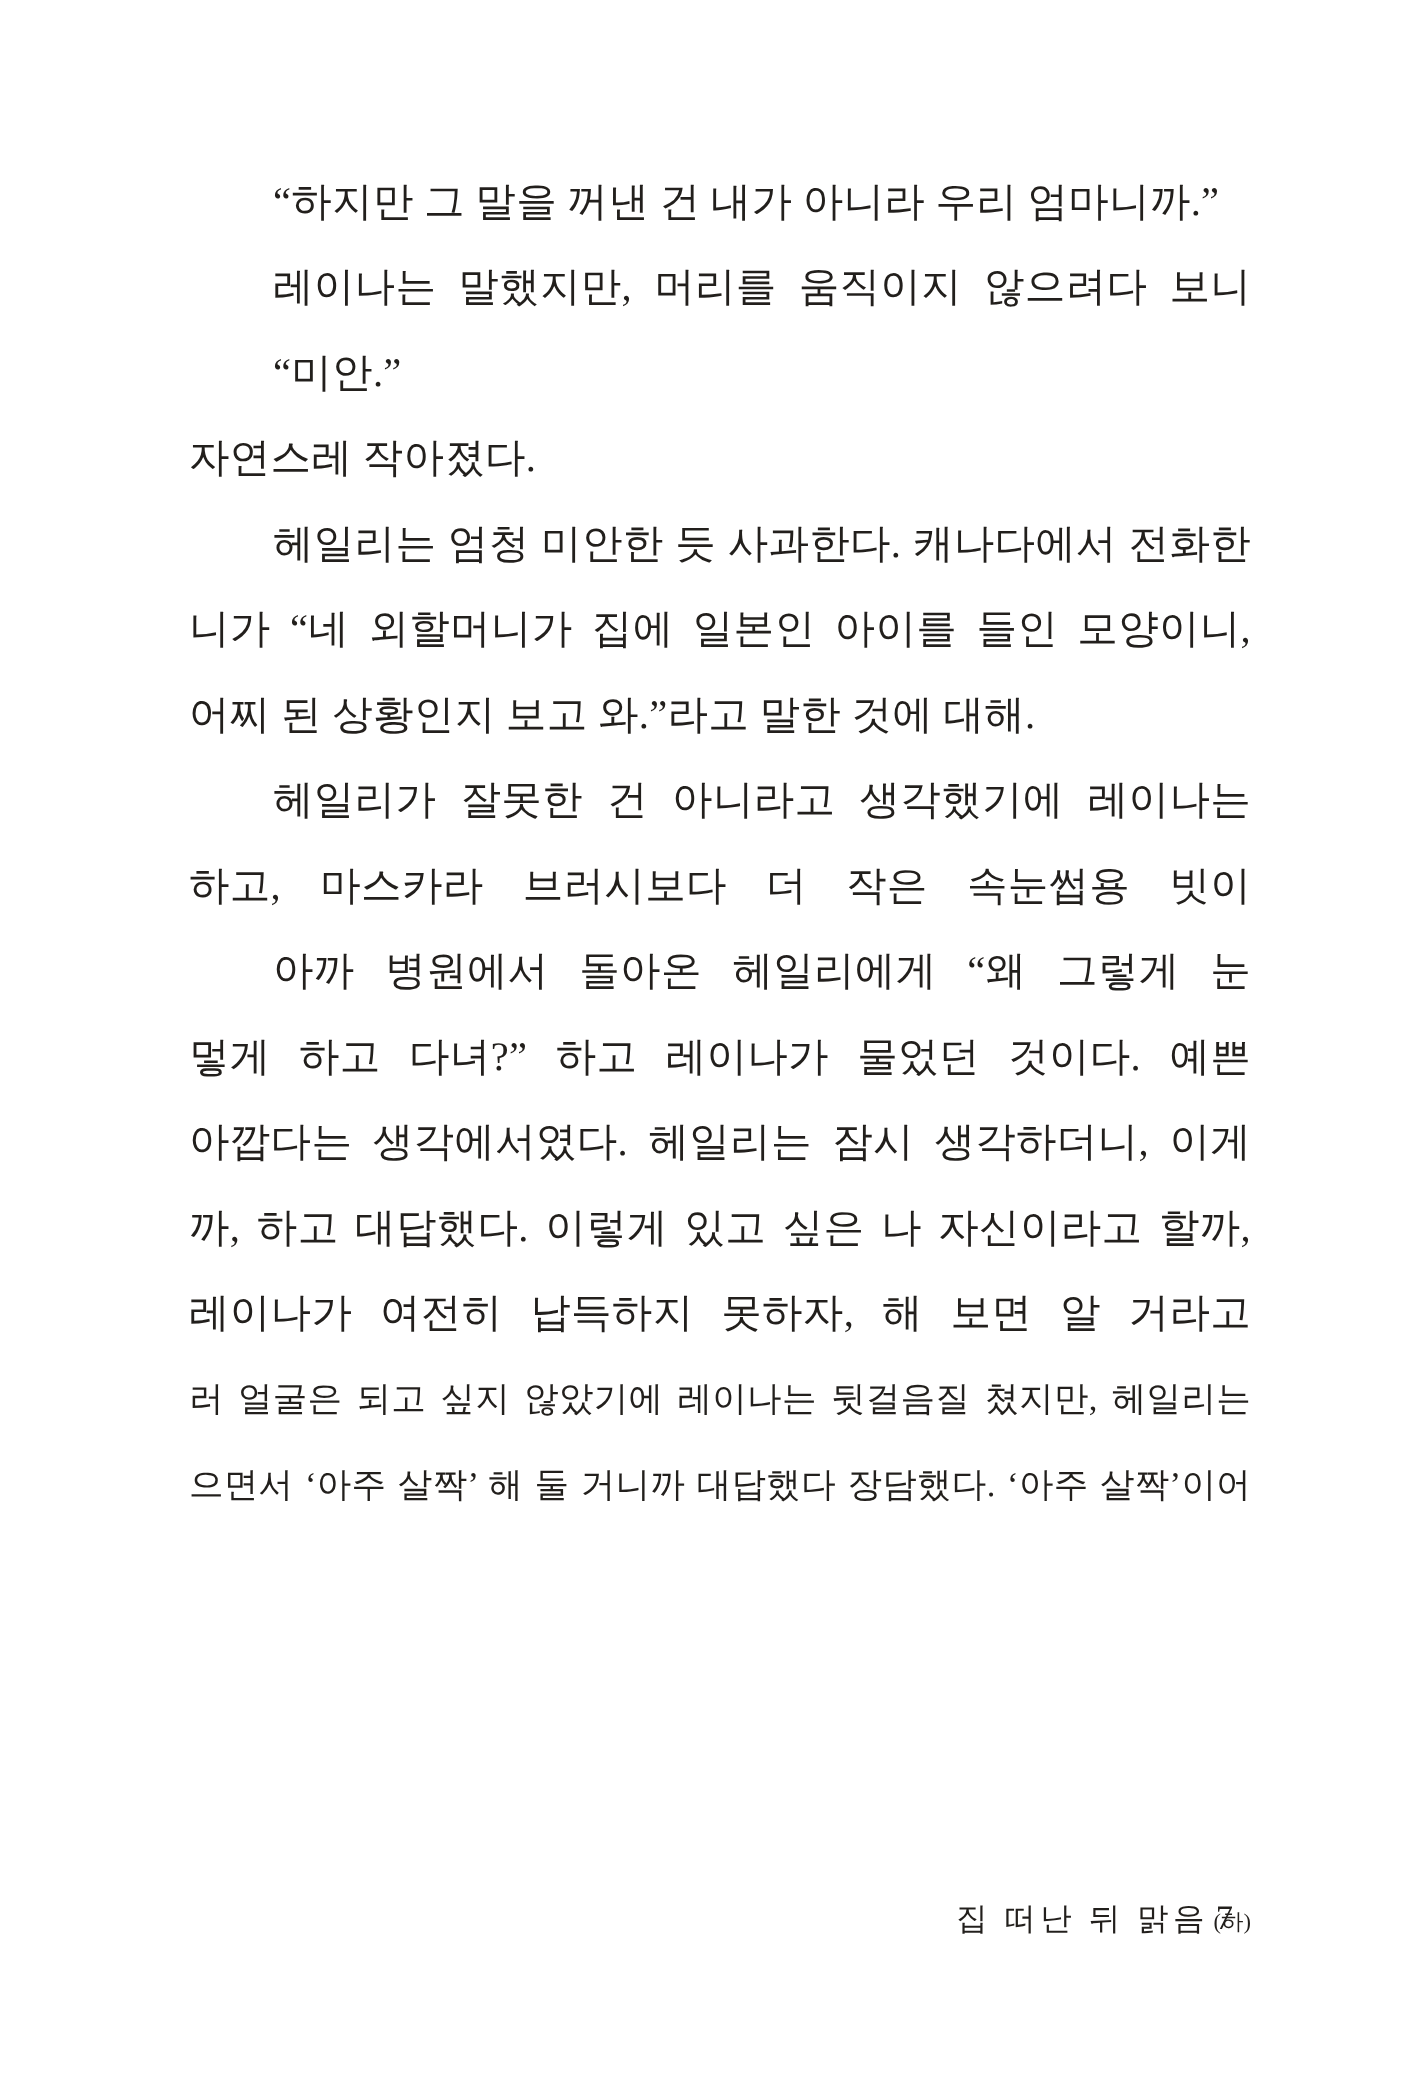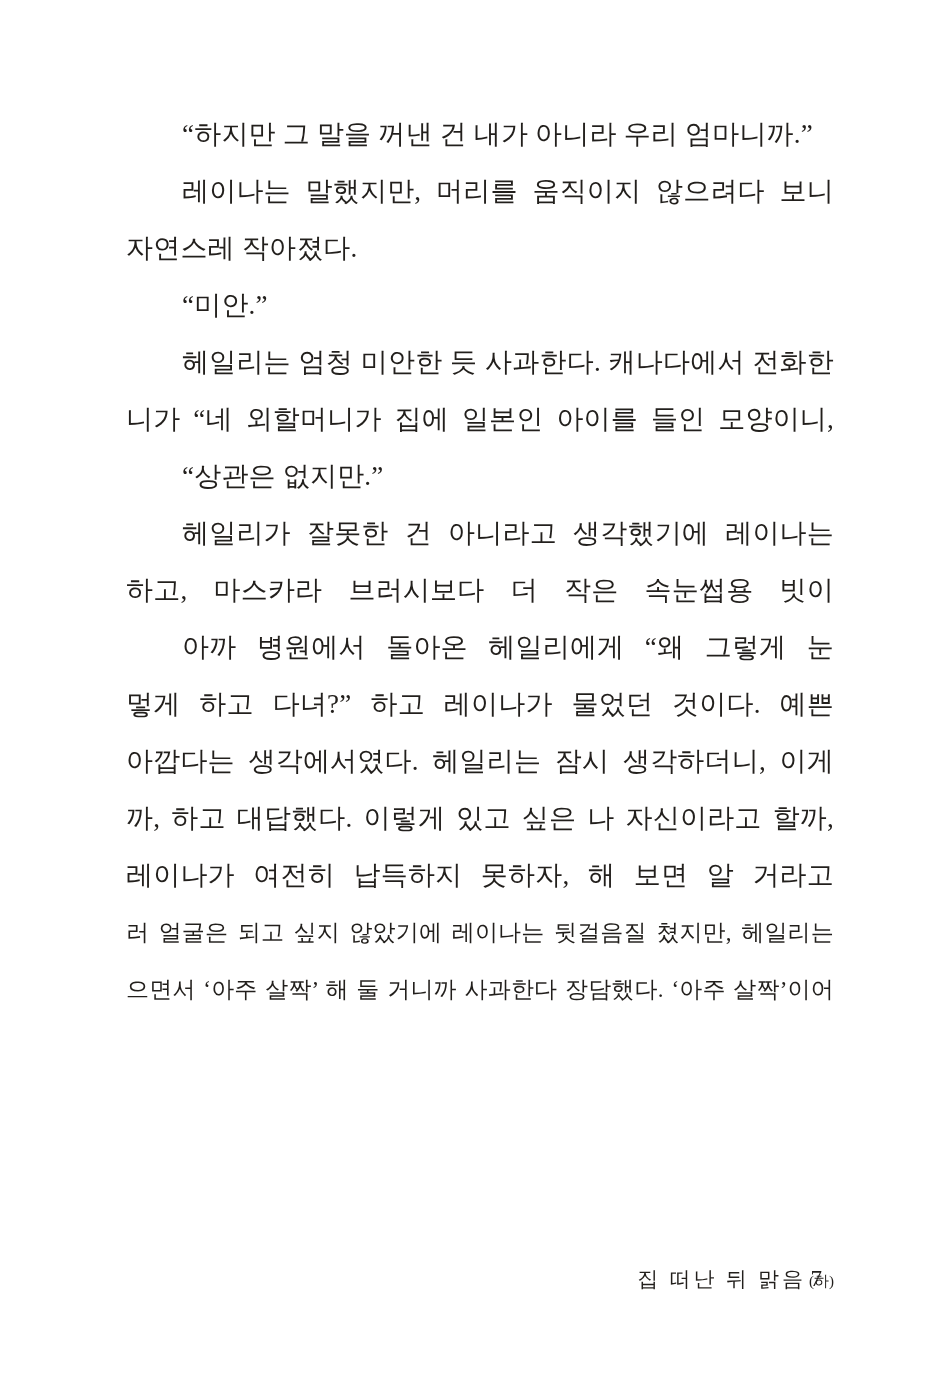"자연스레 작아졌다." div.line { order: before "“미안.”" -> after "“미안.”" }
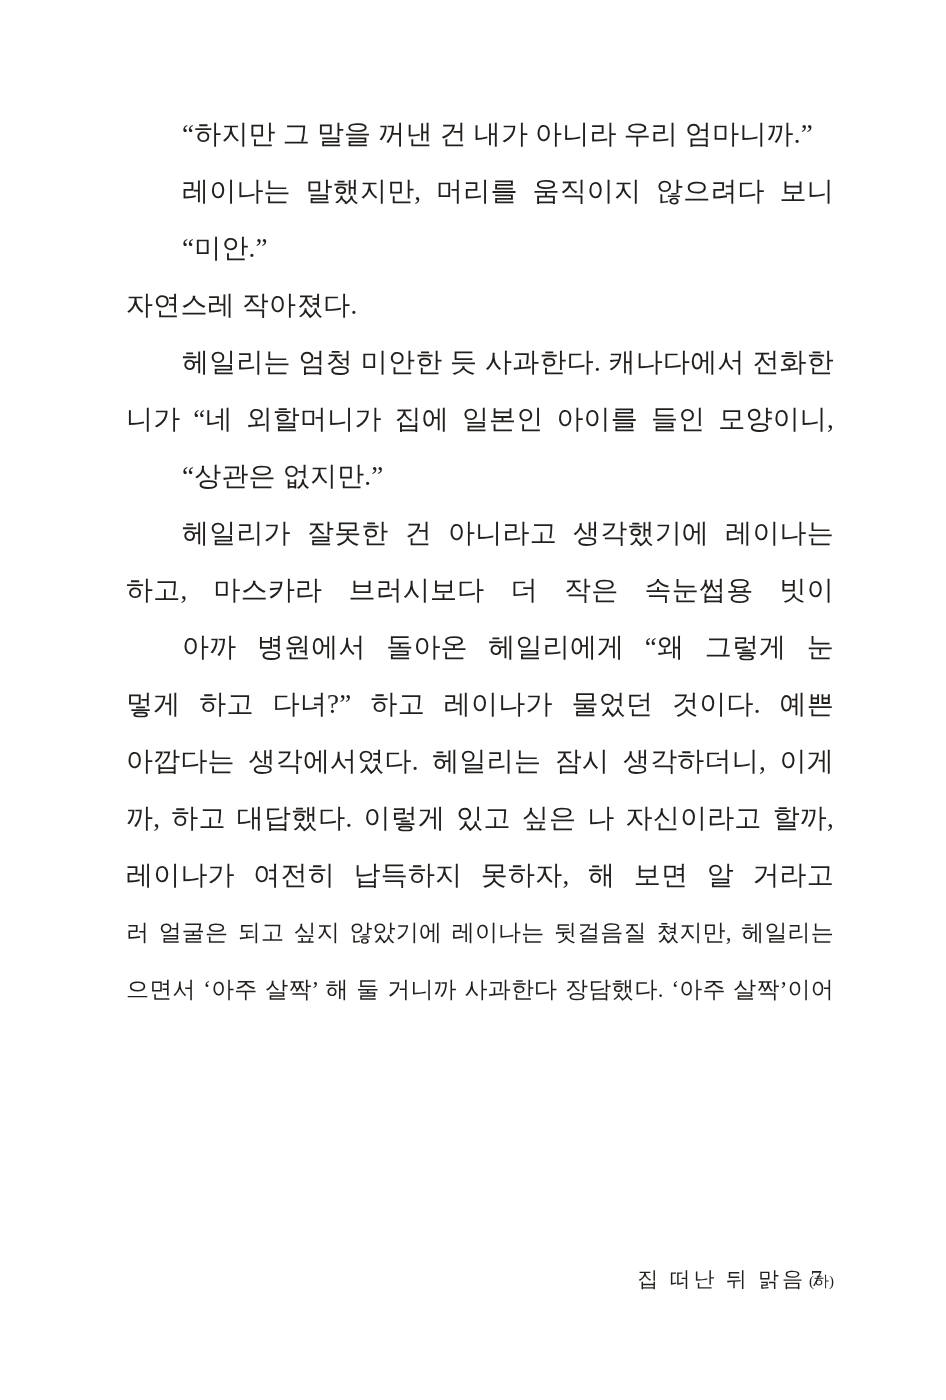"어찌 된 상황인지 보고 와.”라고" div.line { html: none -> <div>어찌 된 상황인지 보고 와.”라고 말한 것에 대해.</div> }
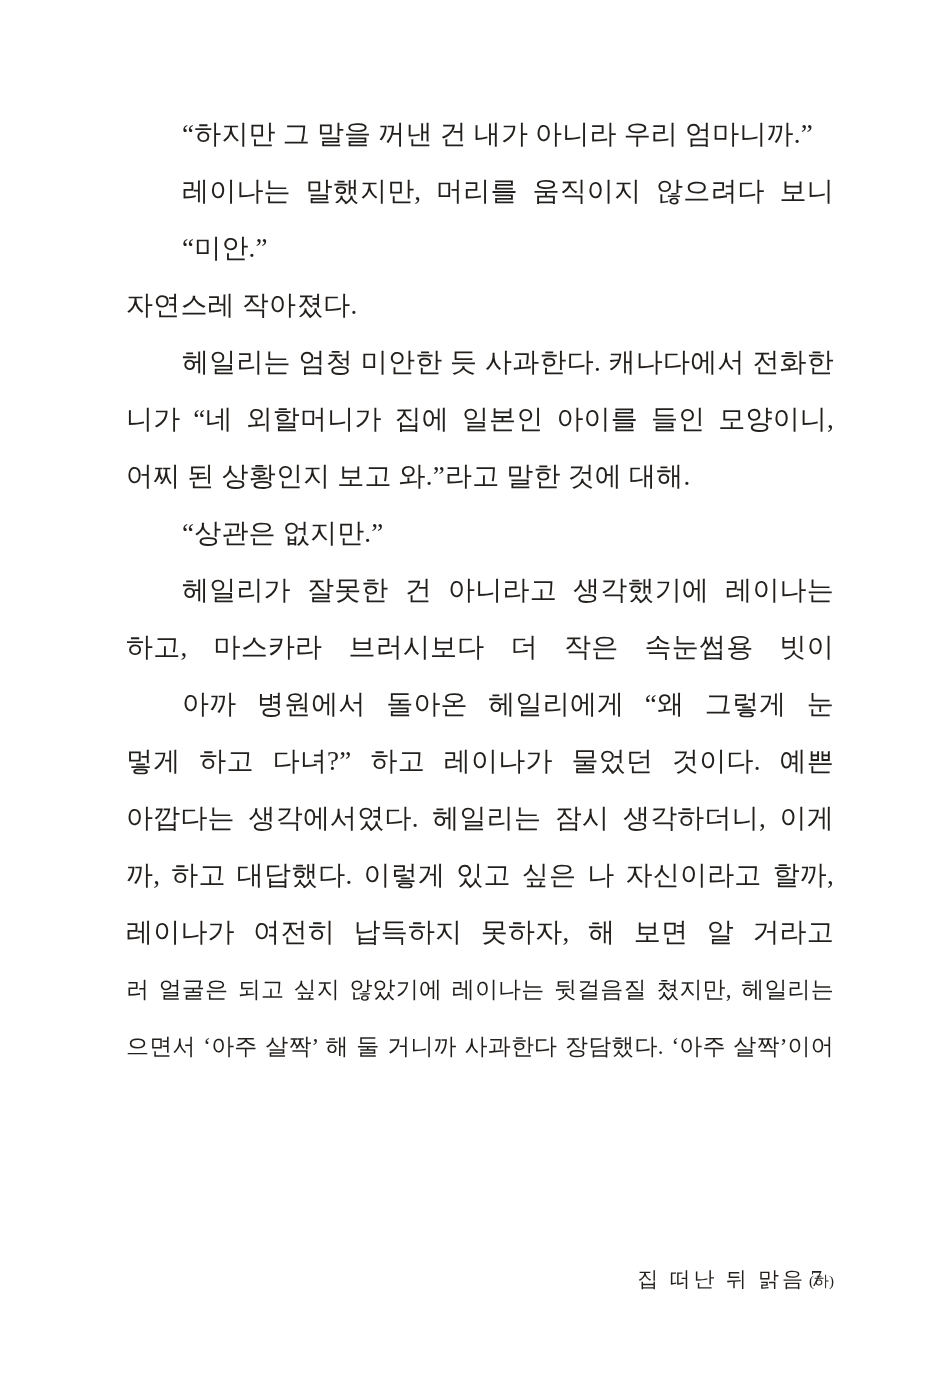"“상관은 없지만.”" div.line { html: <div>“상관은 없지만.”</div> -> none }
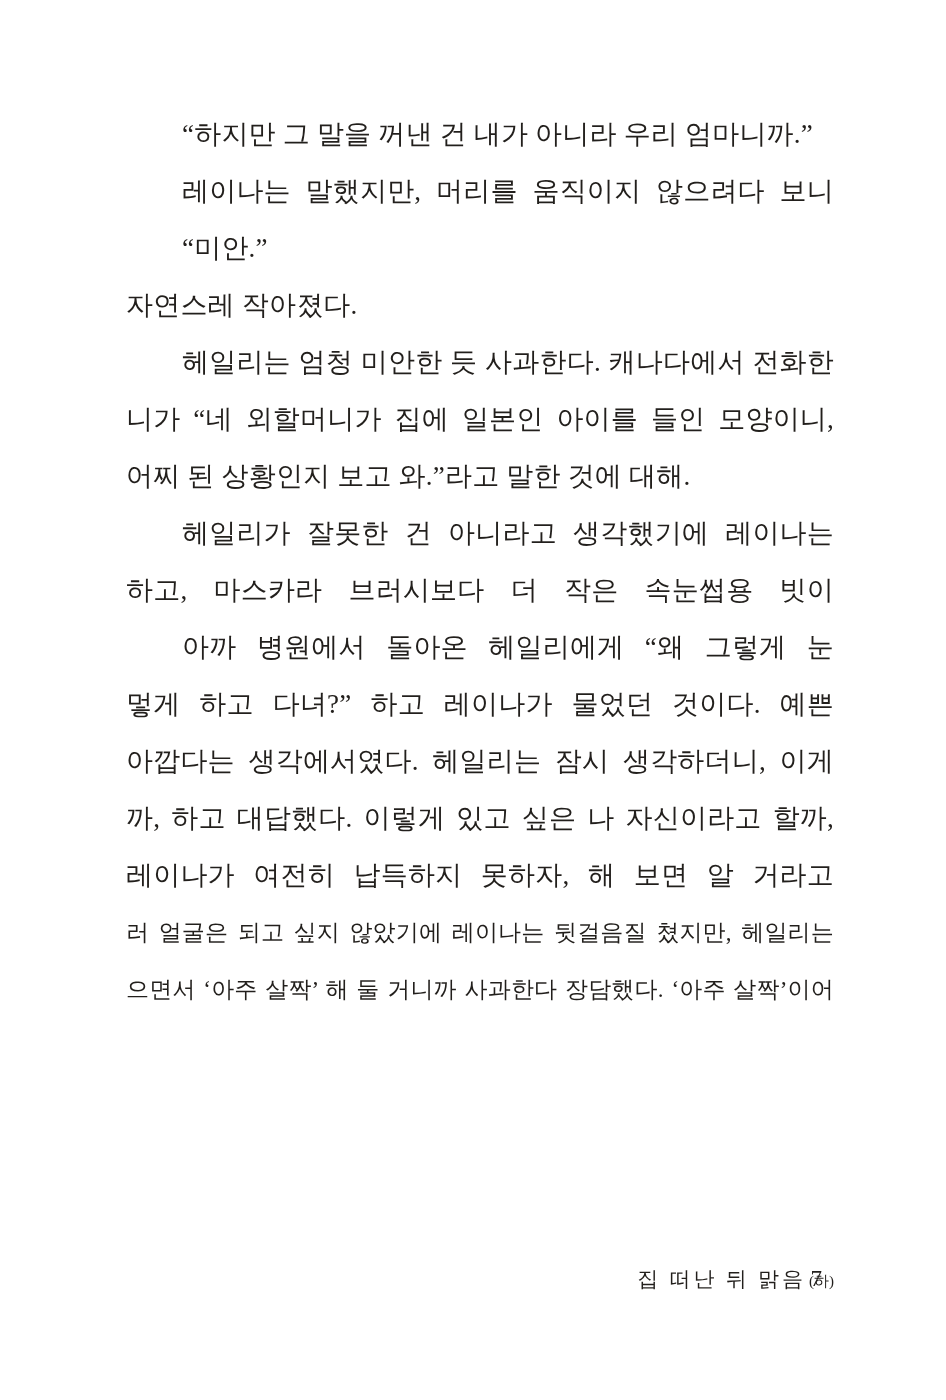"으면서 ‘아주 살짝’ 해 둘" div.line { text: 사과한다 -> 대답했다 }
